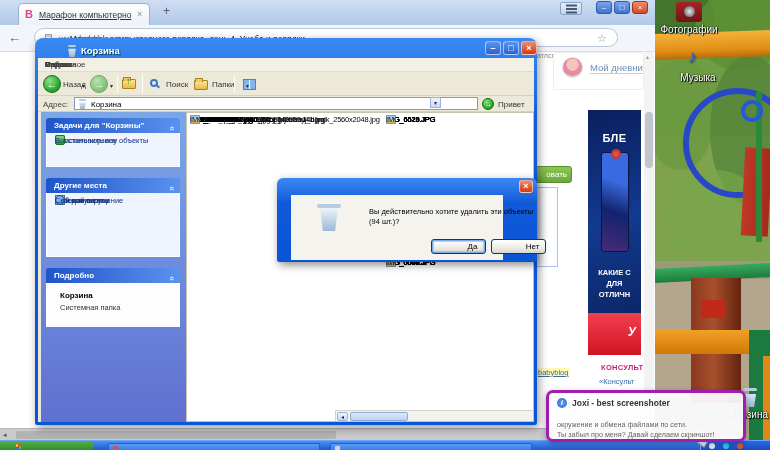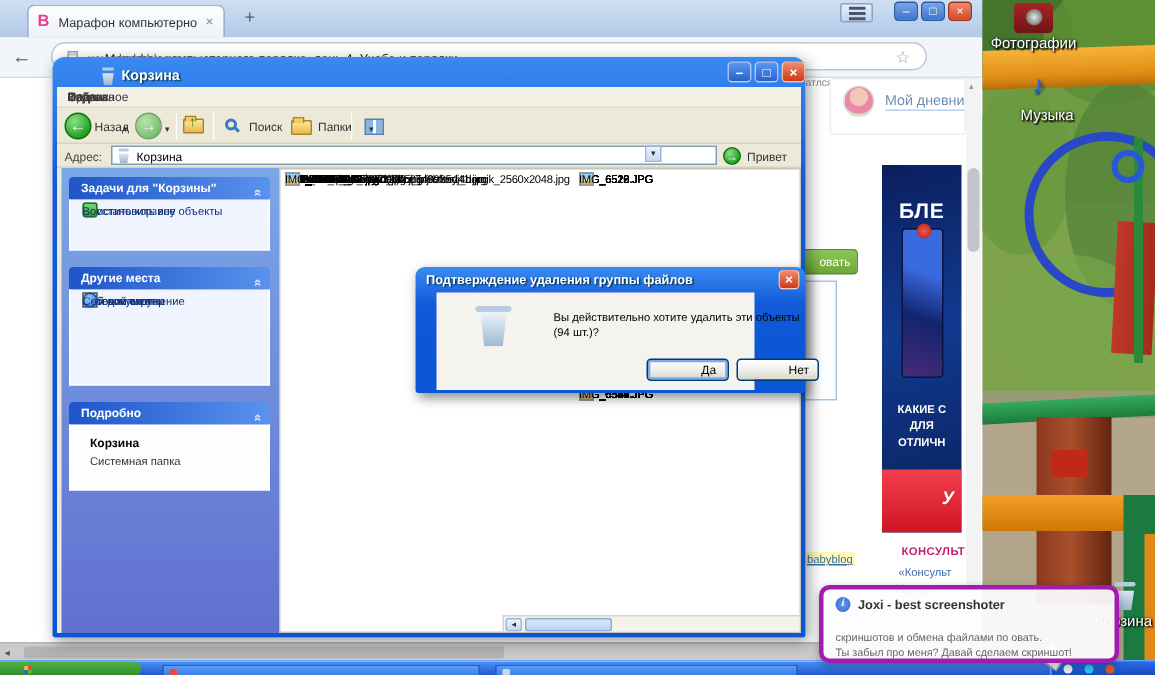"Марафон компьютерно" #tab-title { text-decoration: none -> underline }
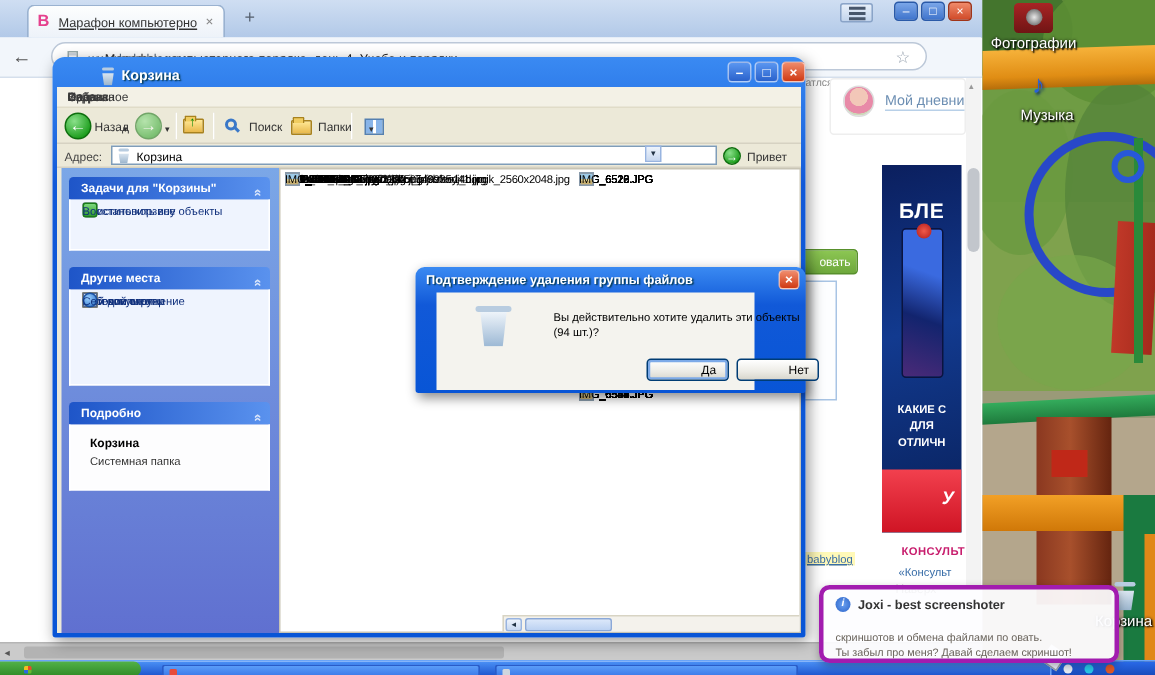"БЛЕ" #ad-l1 { font-size: 14px -> 11px }
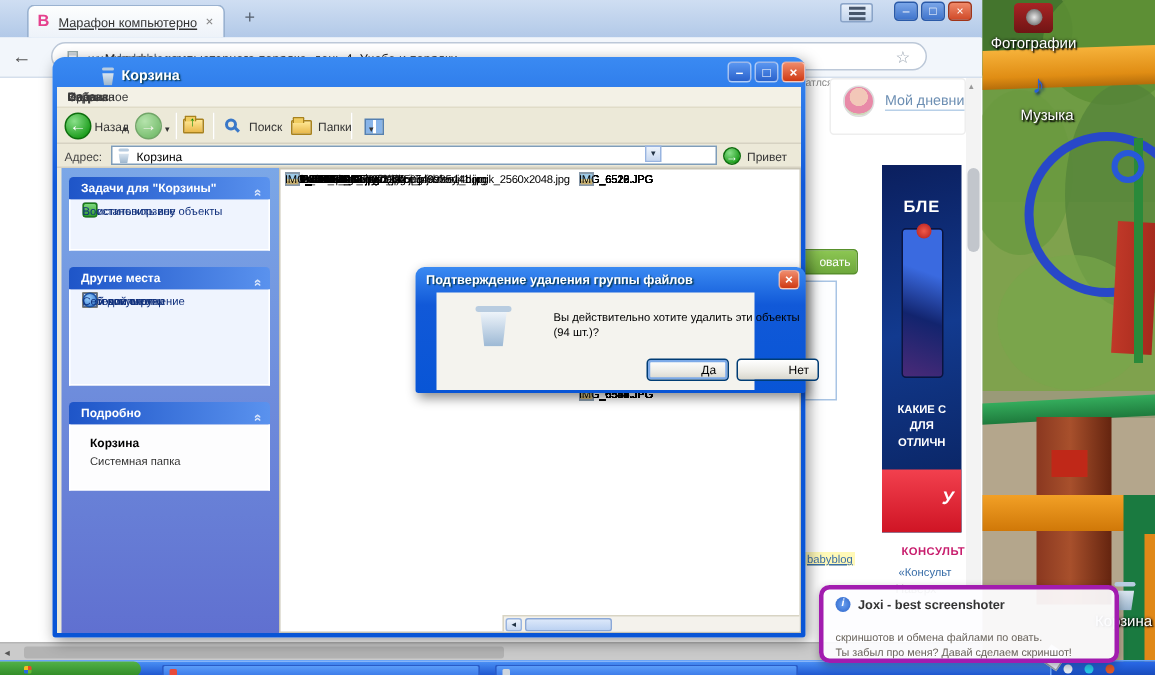"Подтверждение удаления группы файлов" span.txt { html: <span>Подтверждение удаления группы файлов</span> -> none }
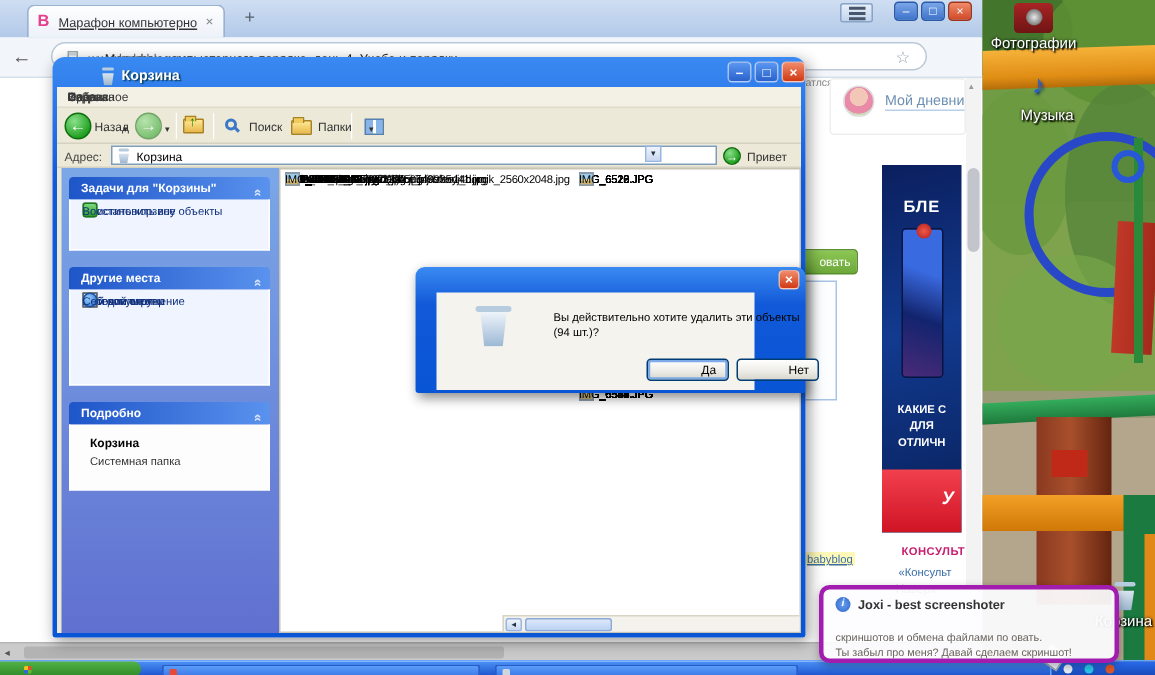"скриншотов и обмена файлами по" span.joxi-line { text: скриншотов и обмена файлами по овать -> окружение и обмена файлами по сети }
